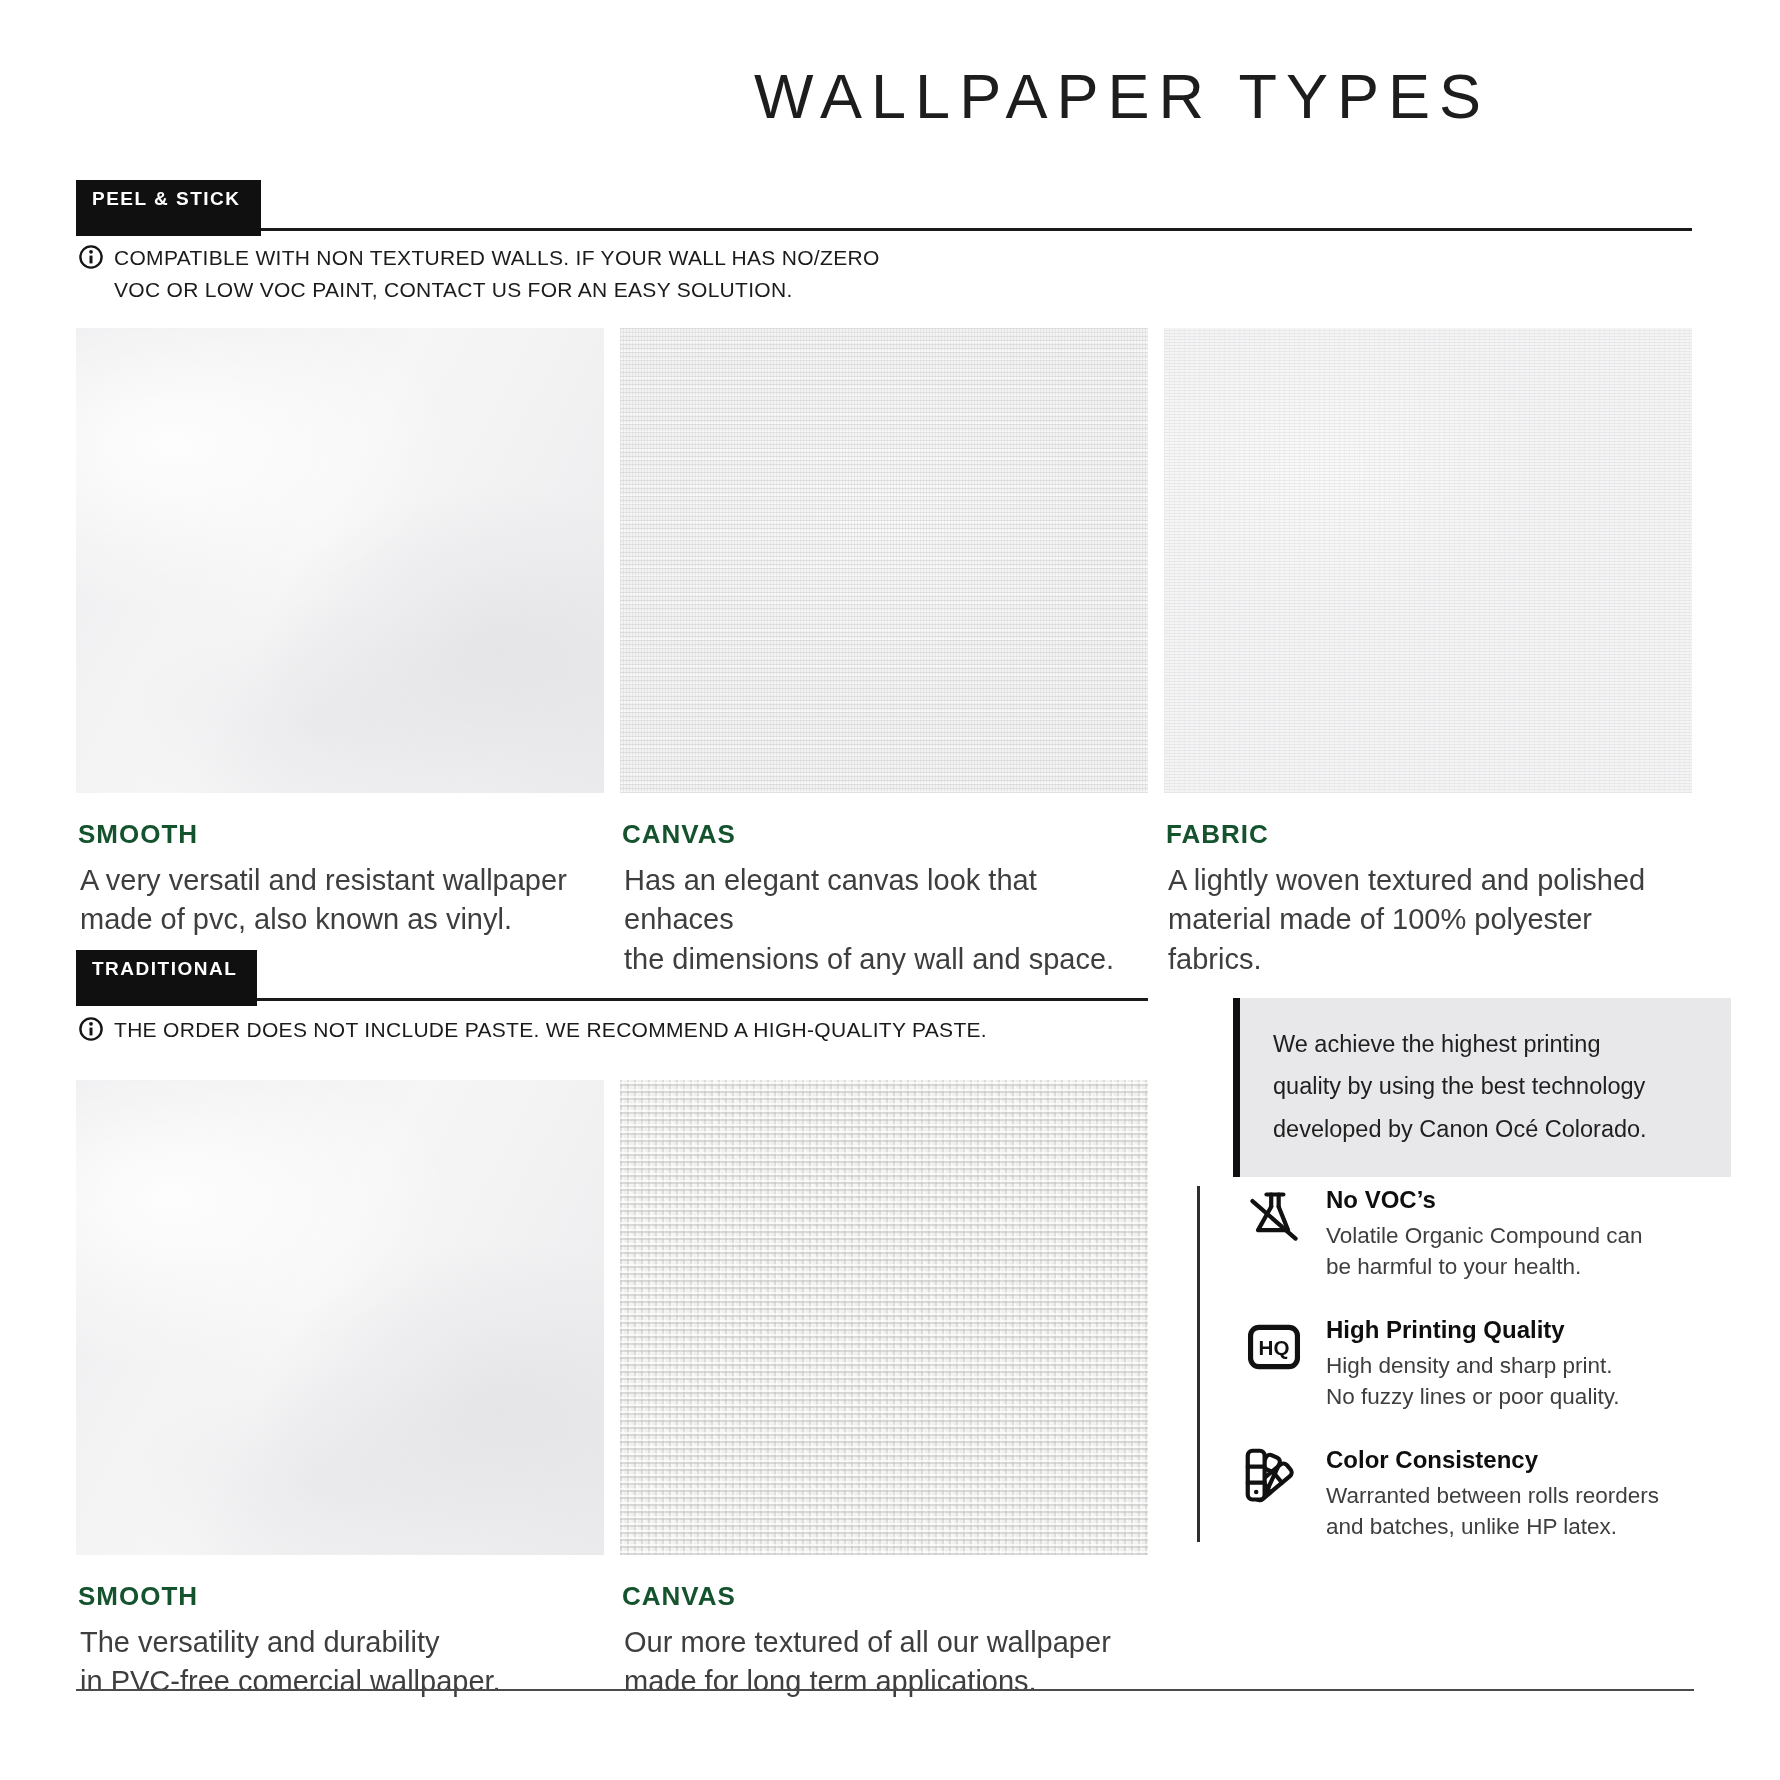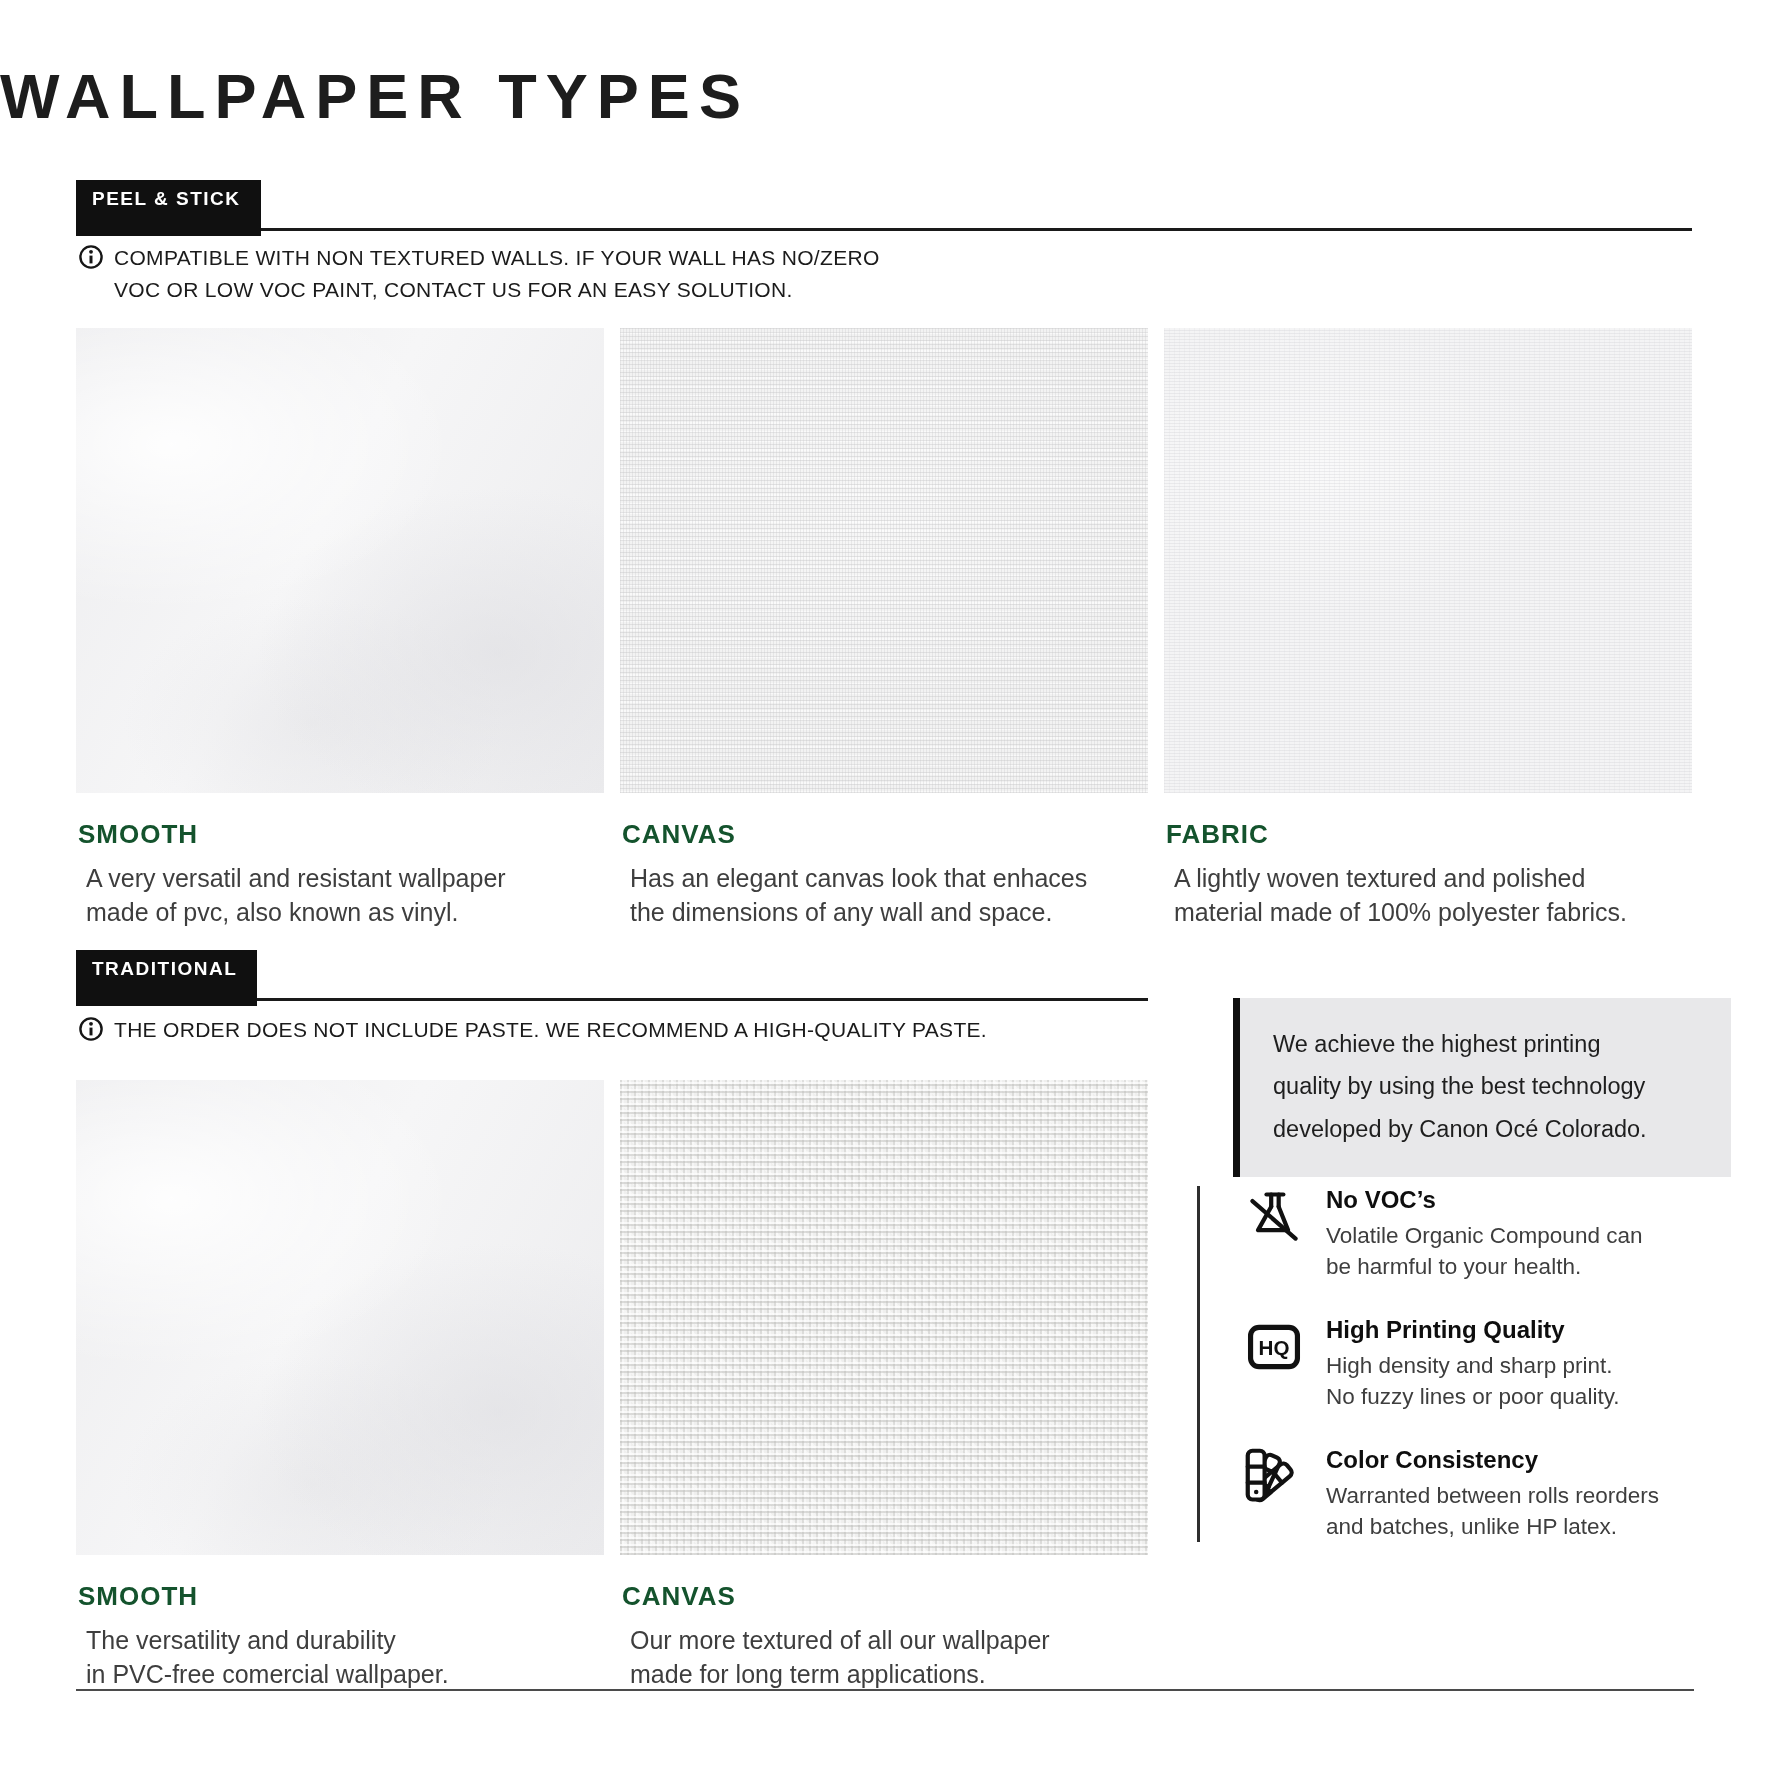"WALLPAPER TYPES" .title { font-weight: 700 -> 400; text-align: left -> right }
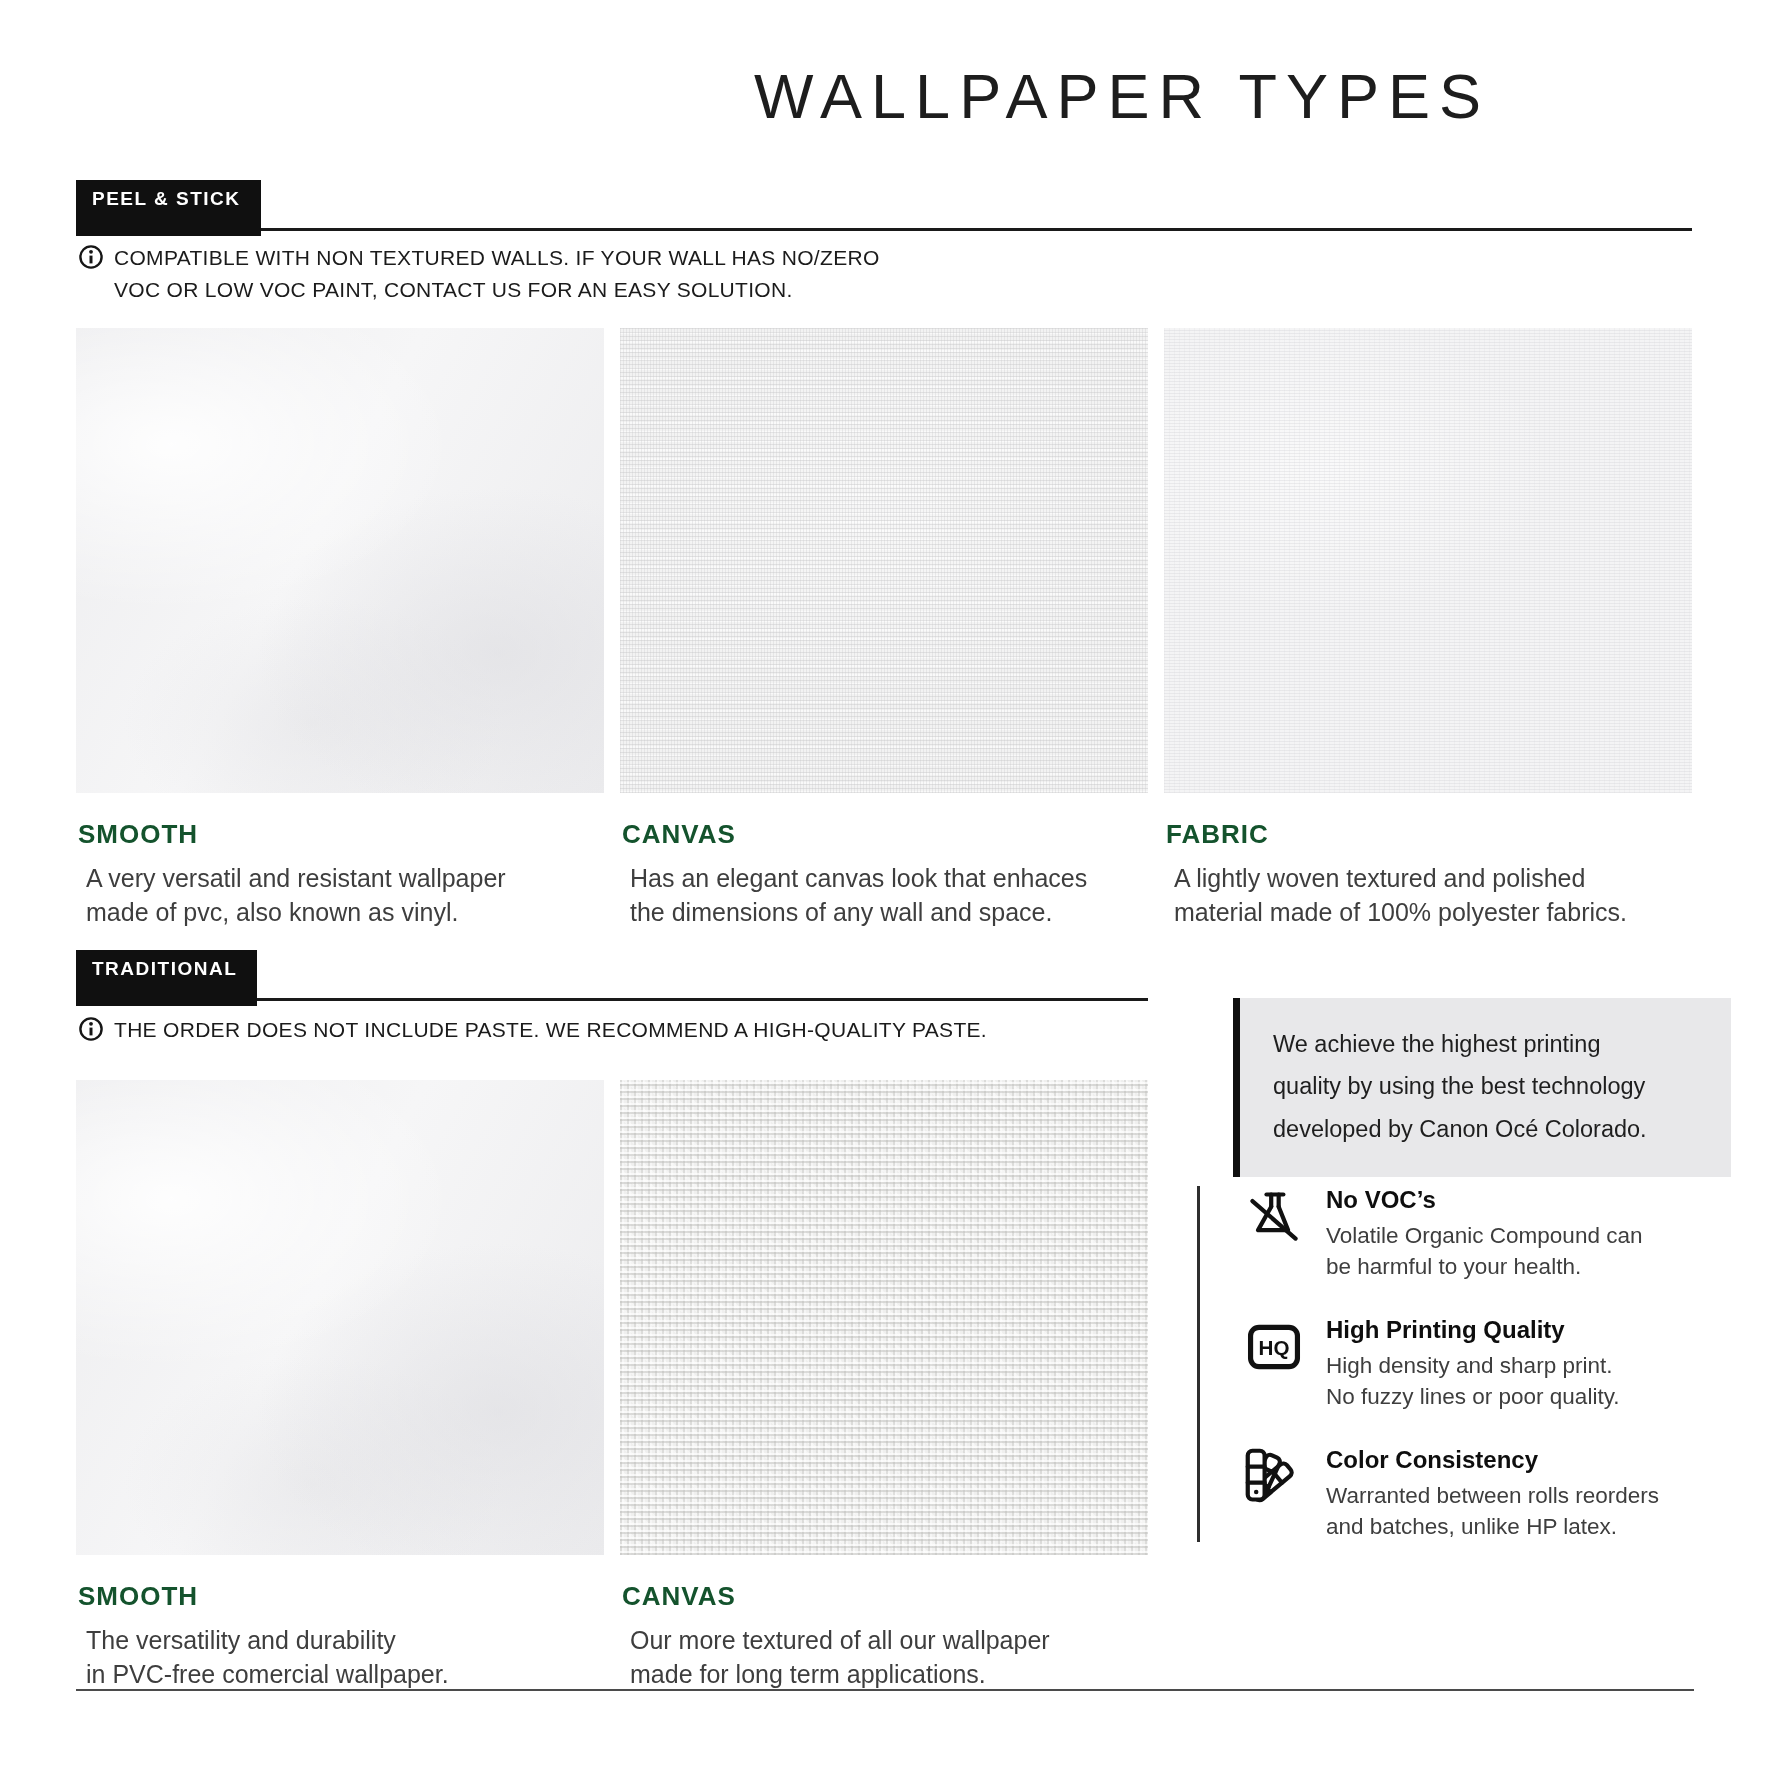"A very versatil and resistant" .swatch-desc { font-size: 25px -> 29px; margin: 11px 0 0 10px -> 11px 0 0 4px }
